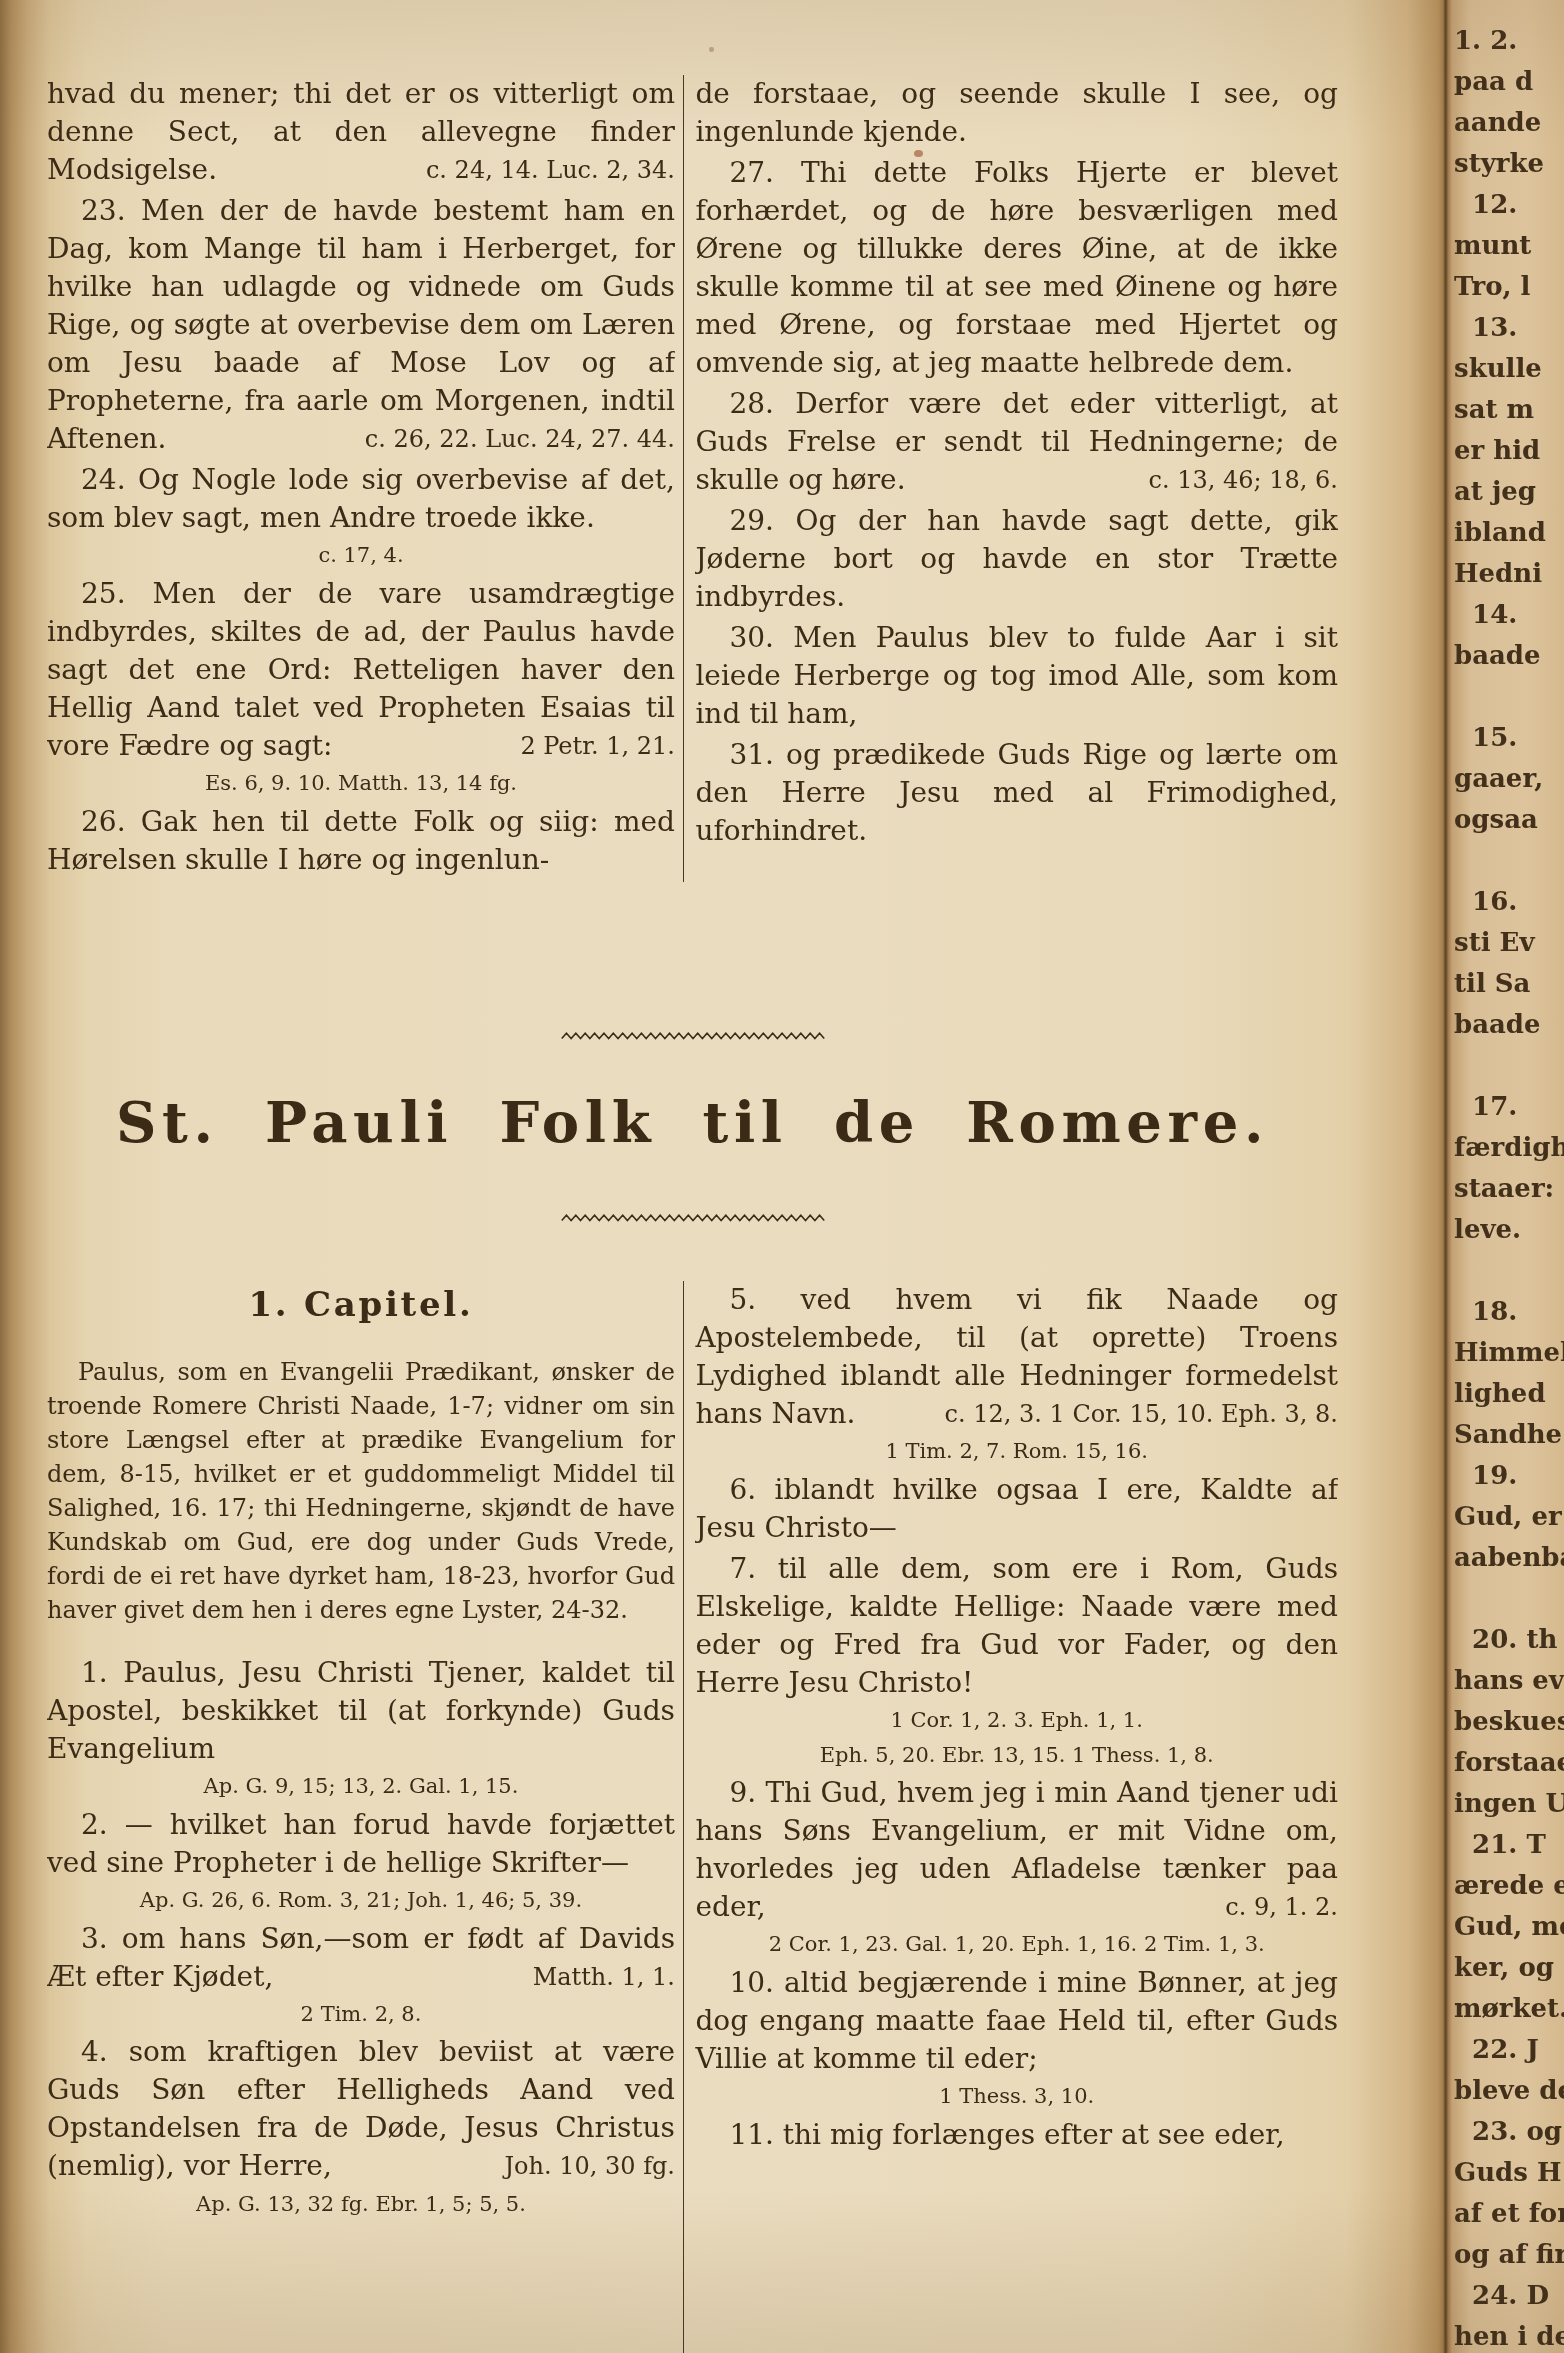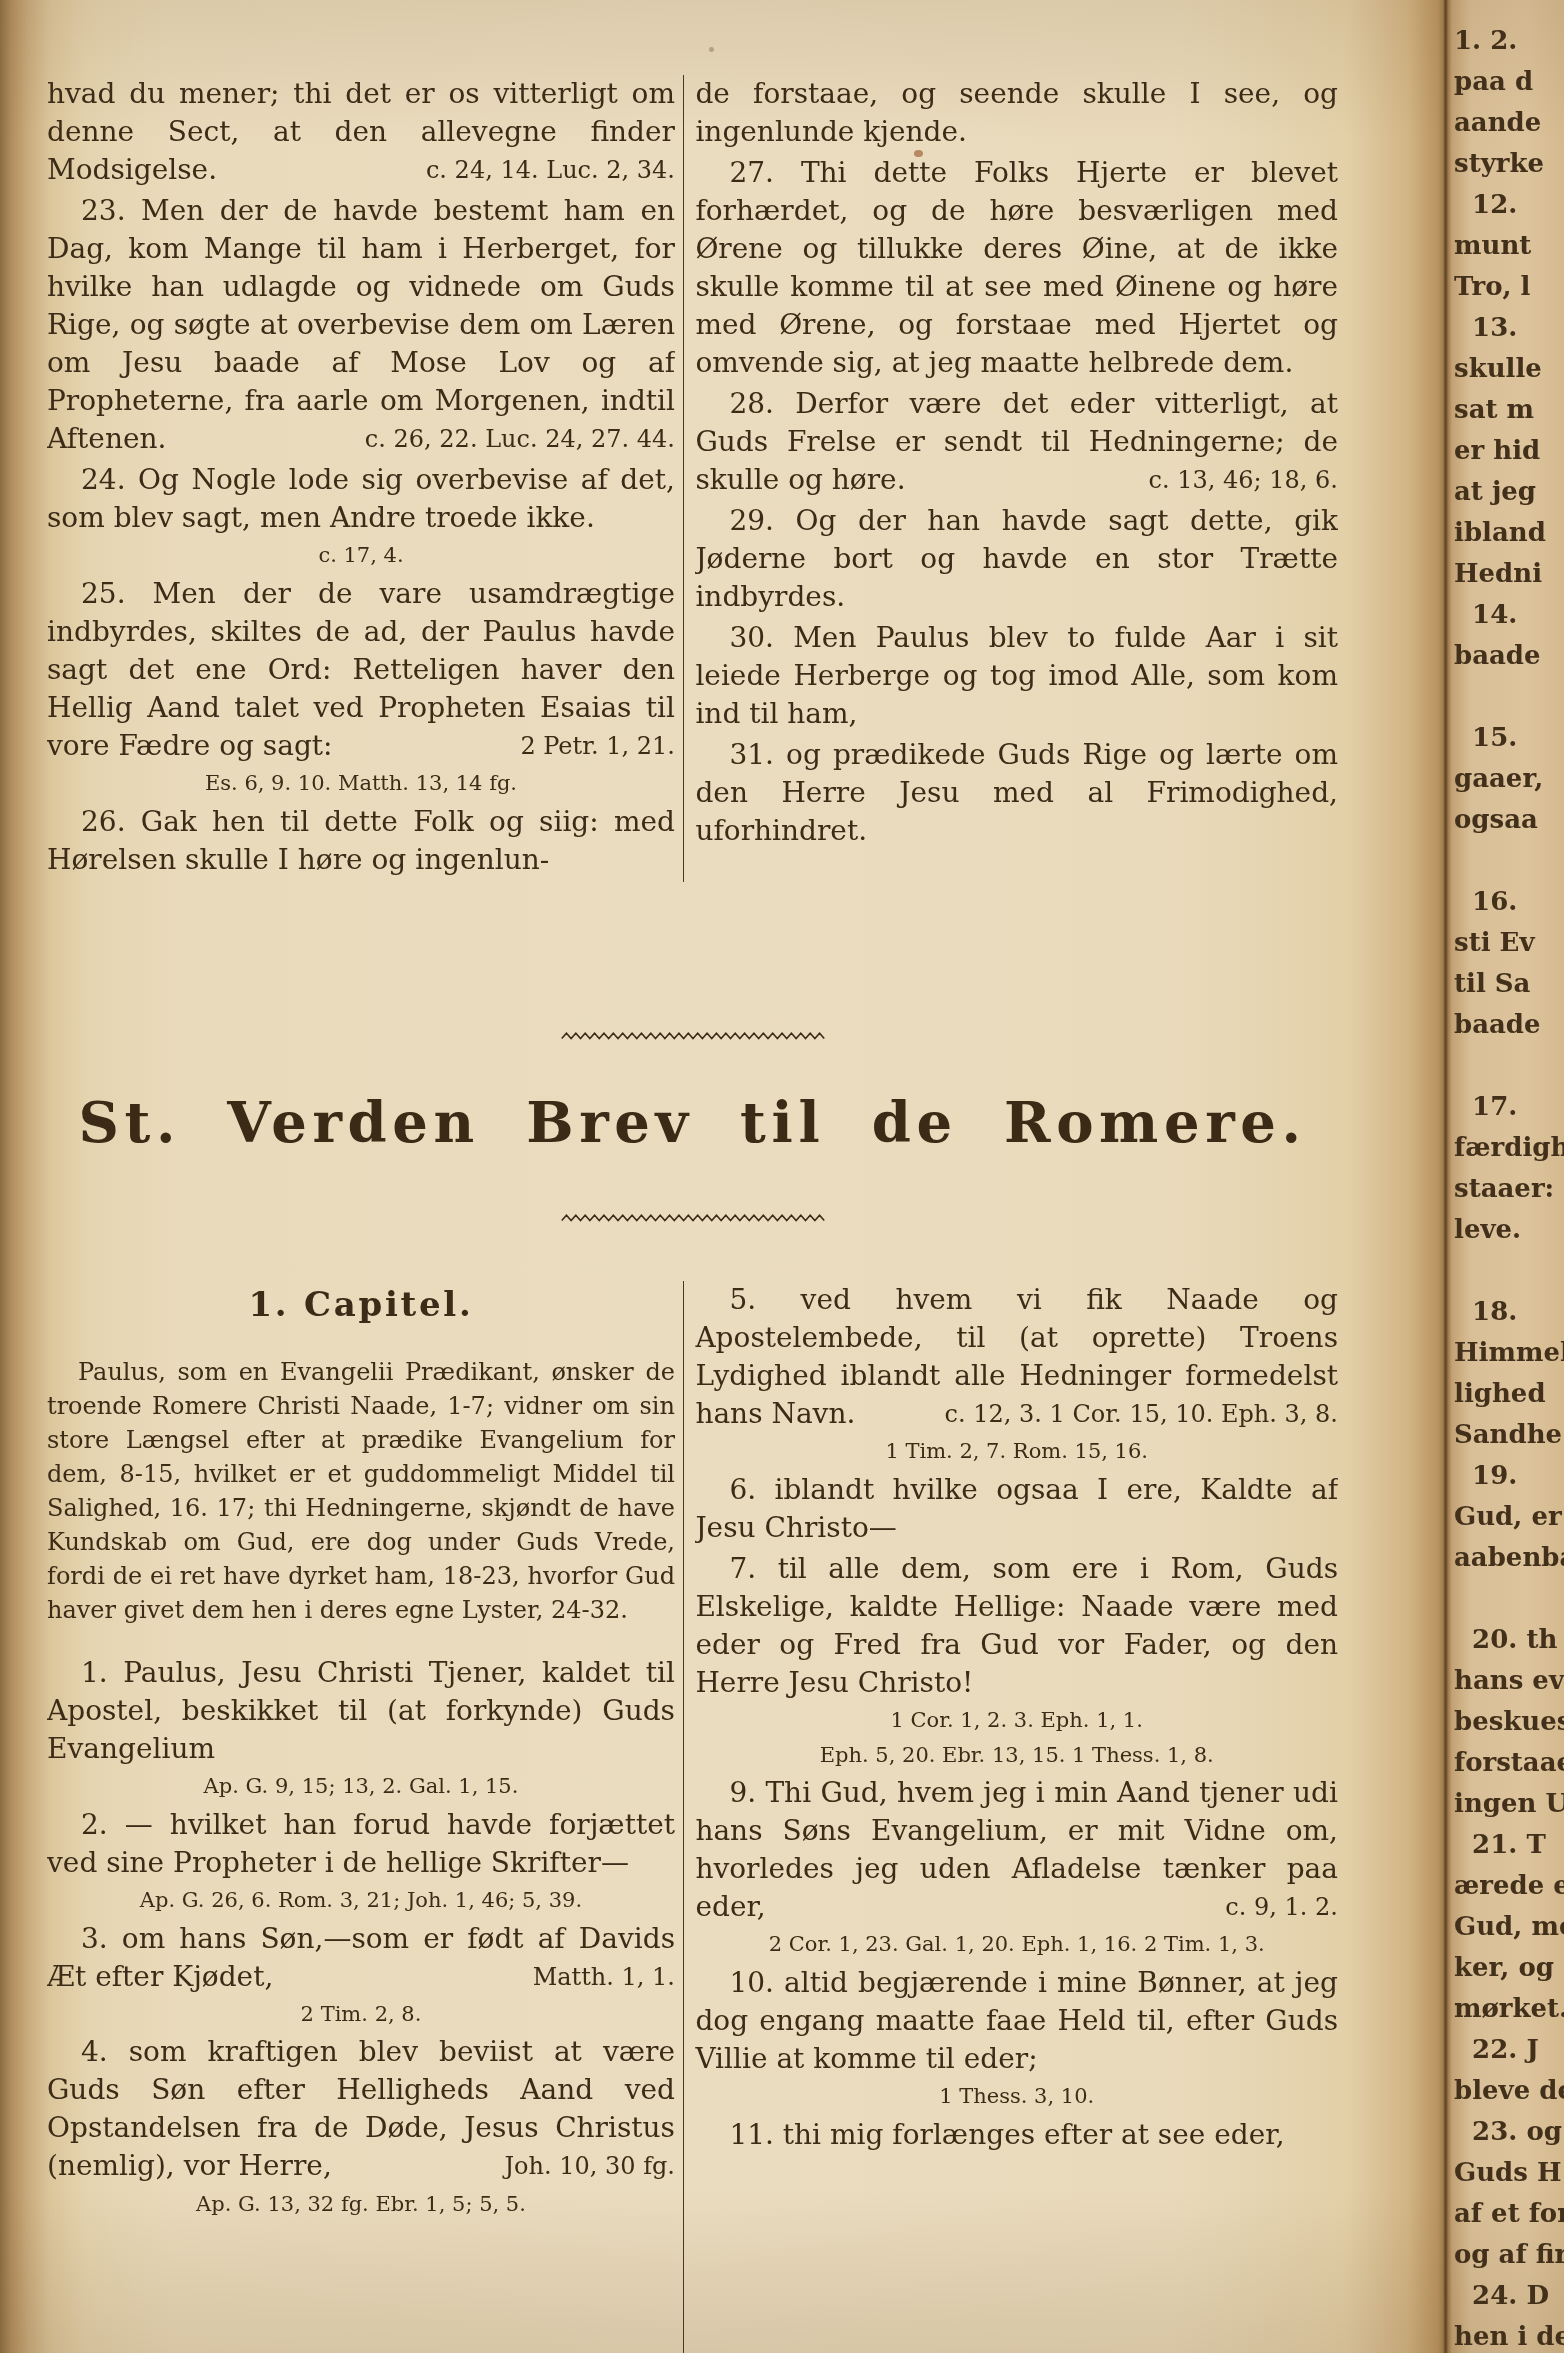"St. Verden Brev til de" div.book-heading { text: Verden Brev -> Pauli Folk }
